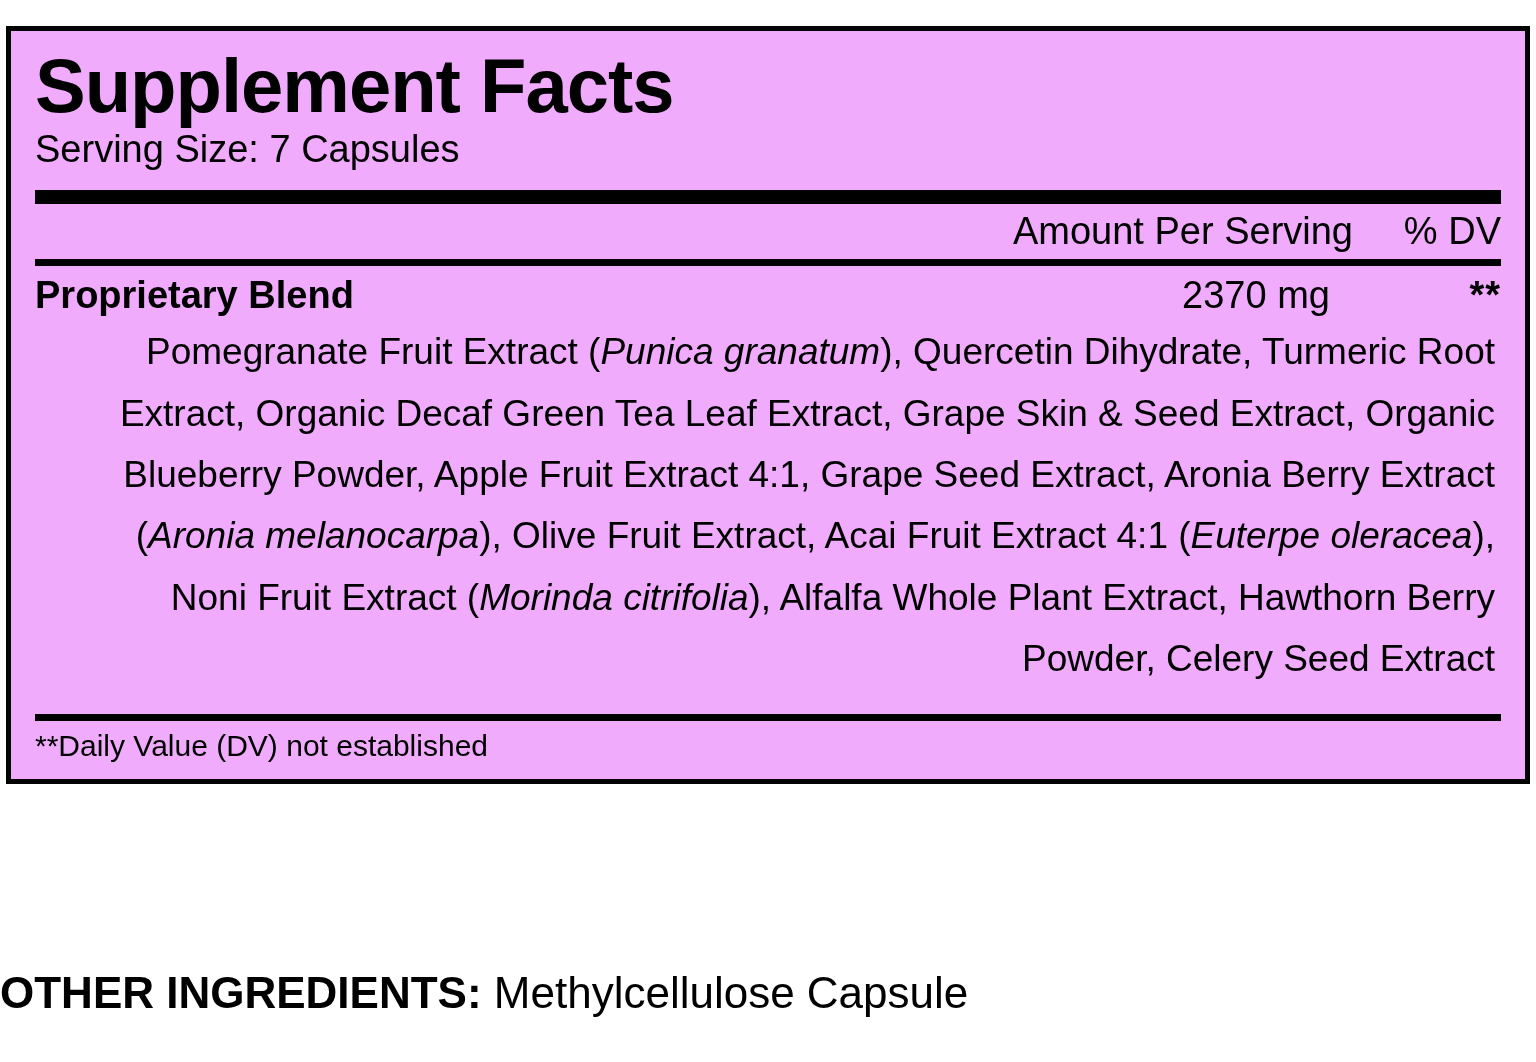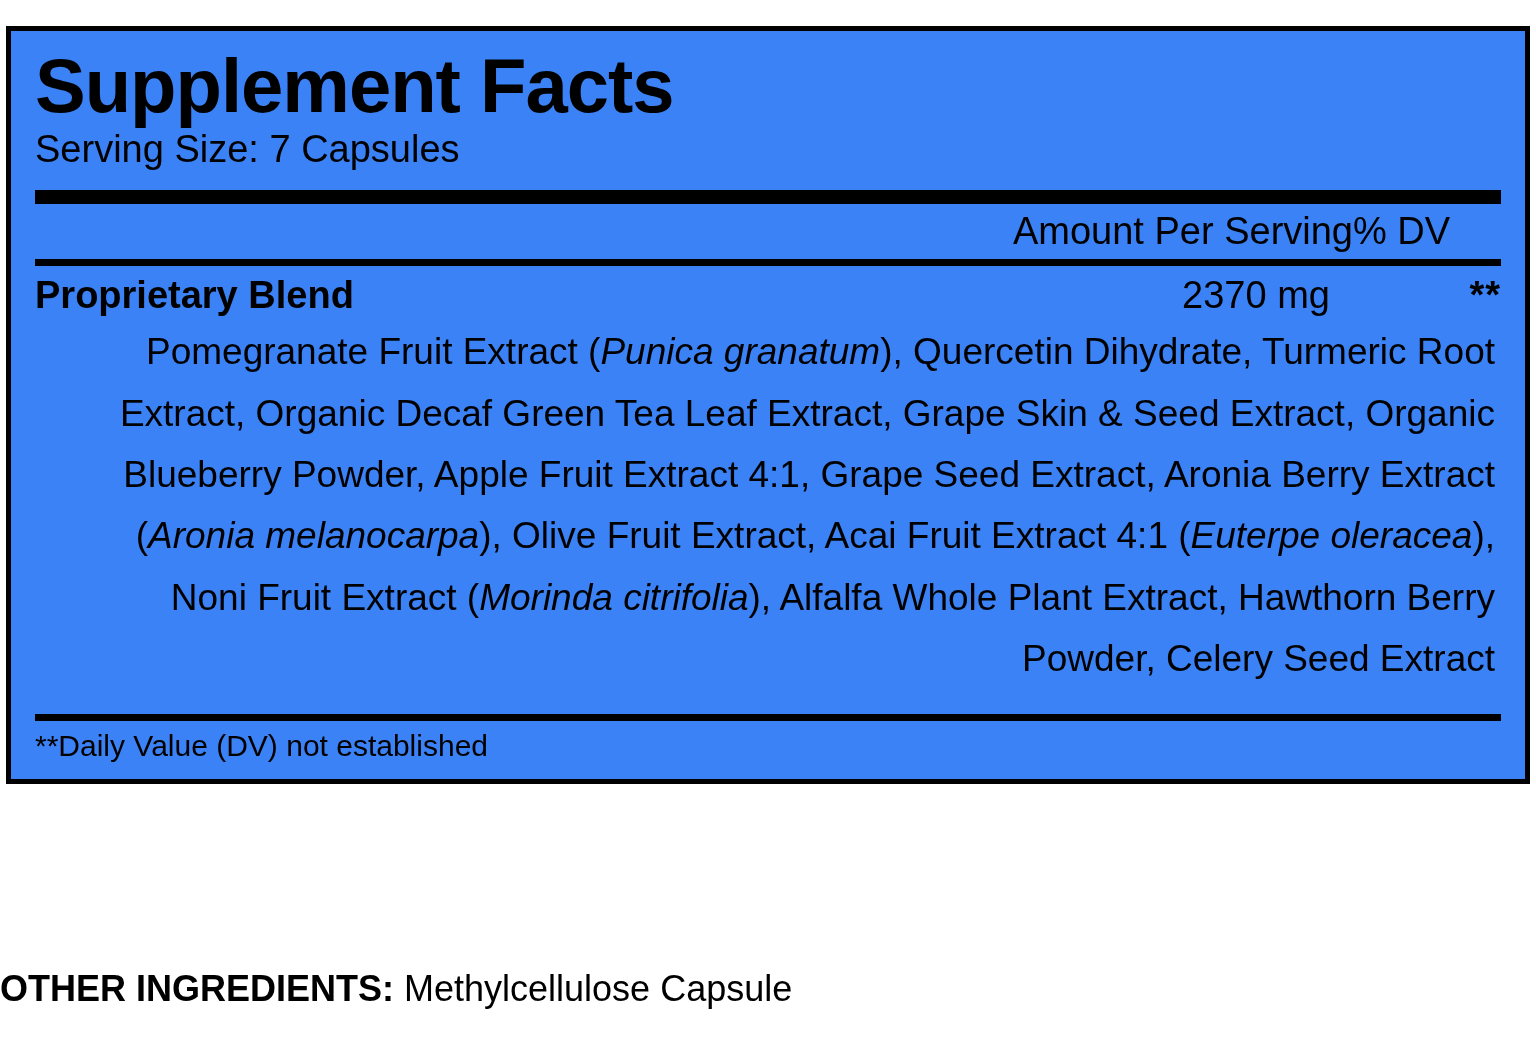"Supplement Facts" .panel { background: #3b82f6 -> #f0abfc }
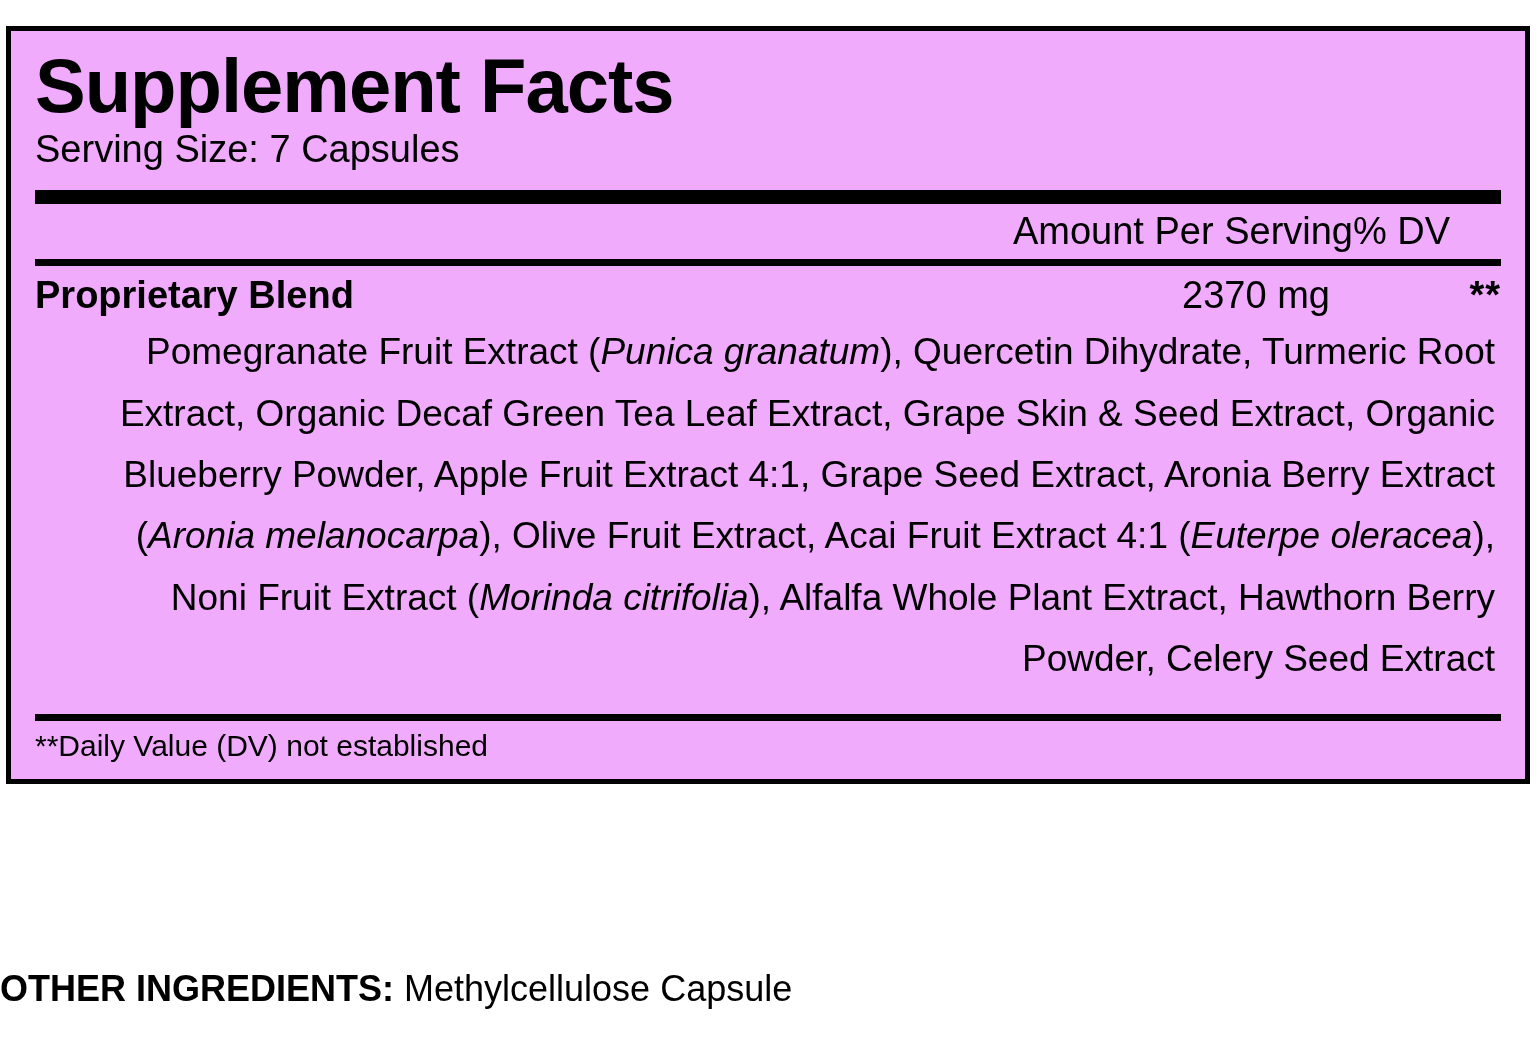"% DV" .amount-header .dv { text-align: left -> right }
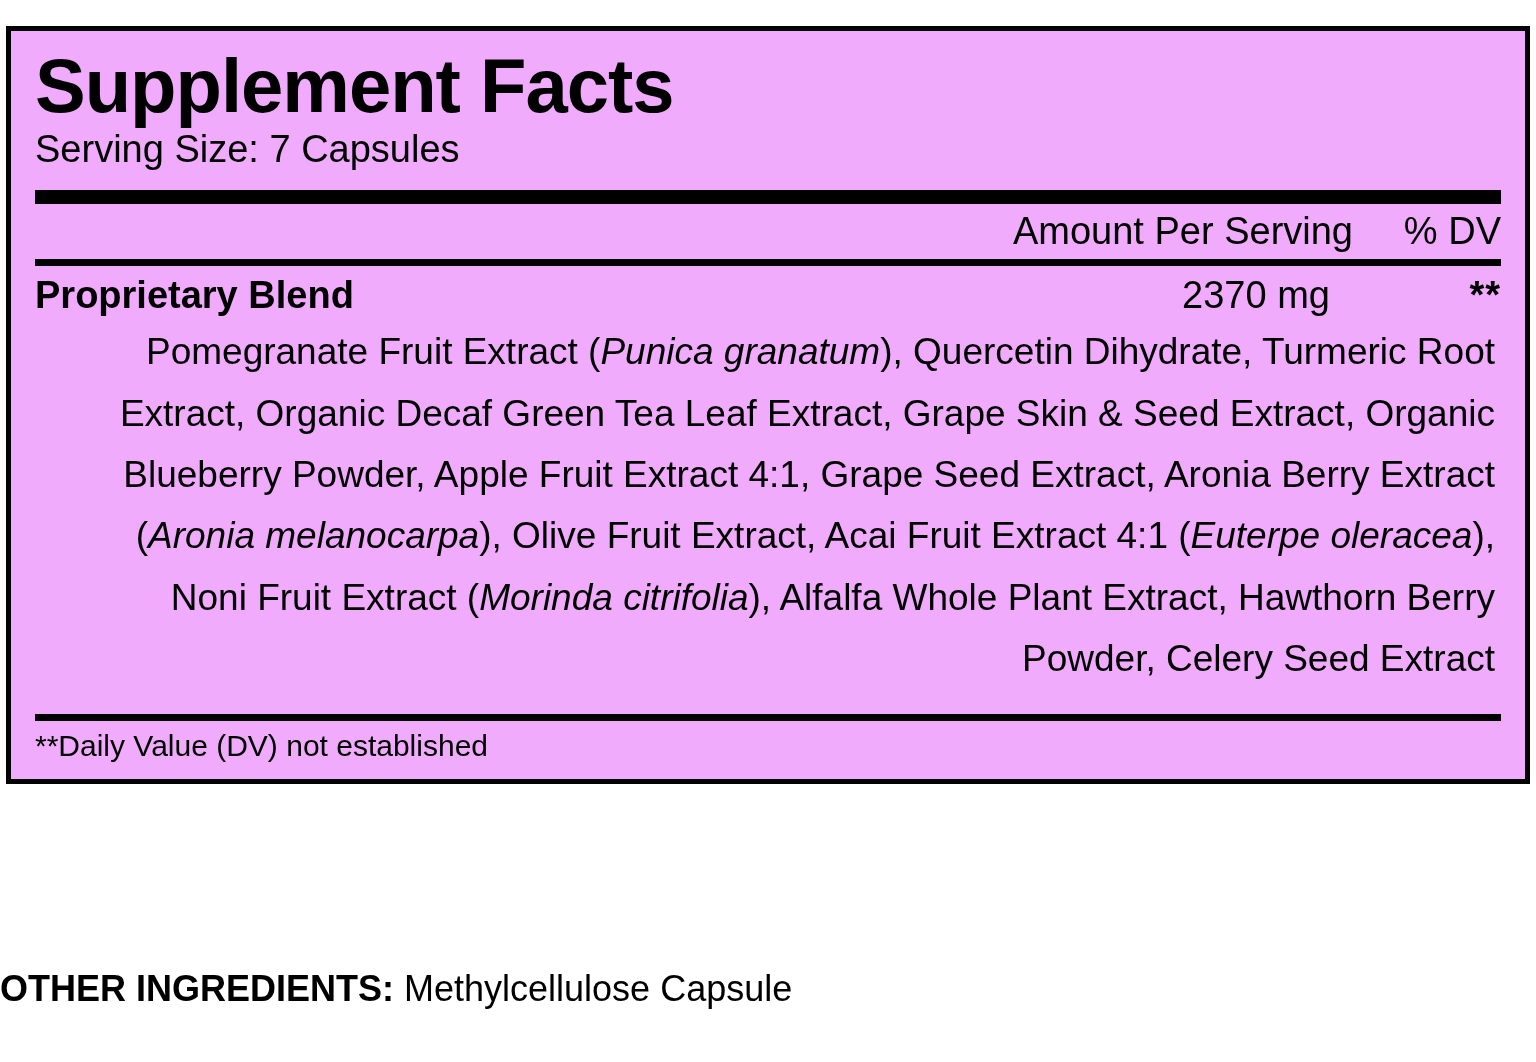"OTHER INGREDIENTS: Methylcellulose" .other-ingredients { font-size: 36px -> 44px }
